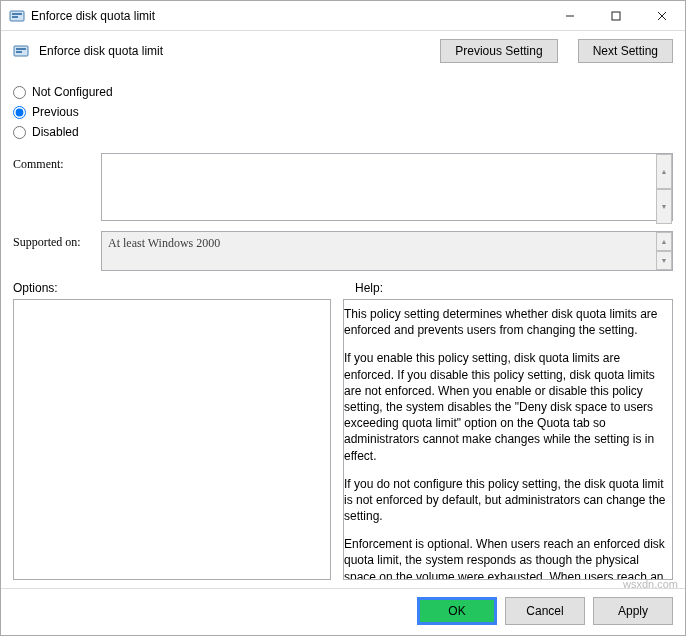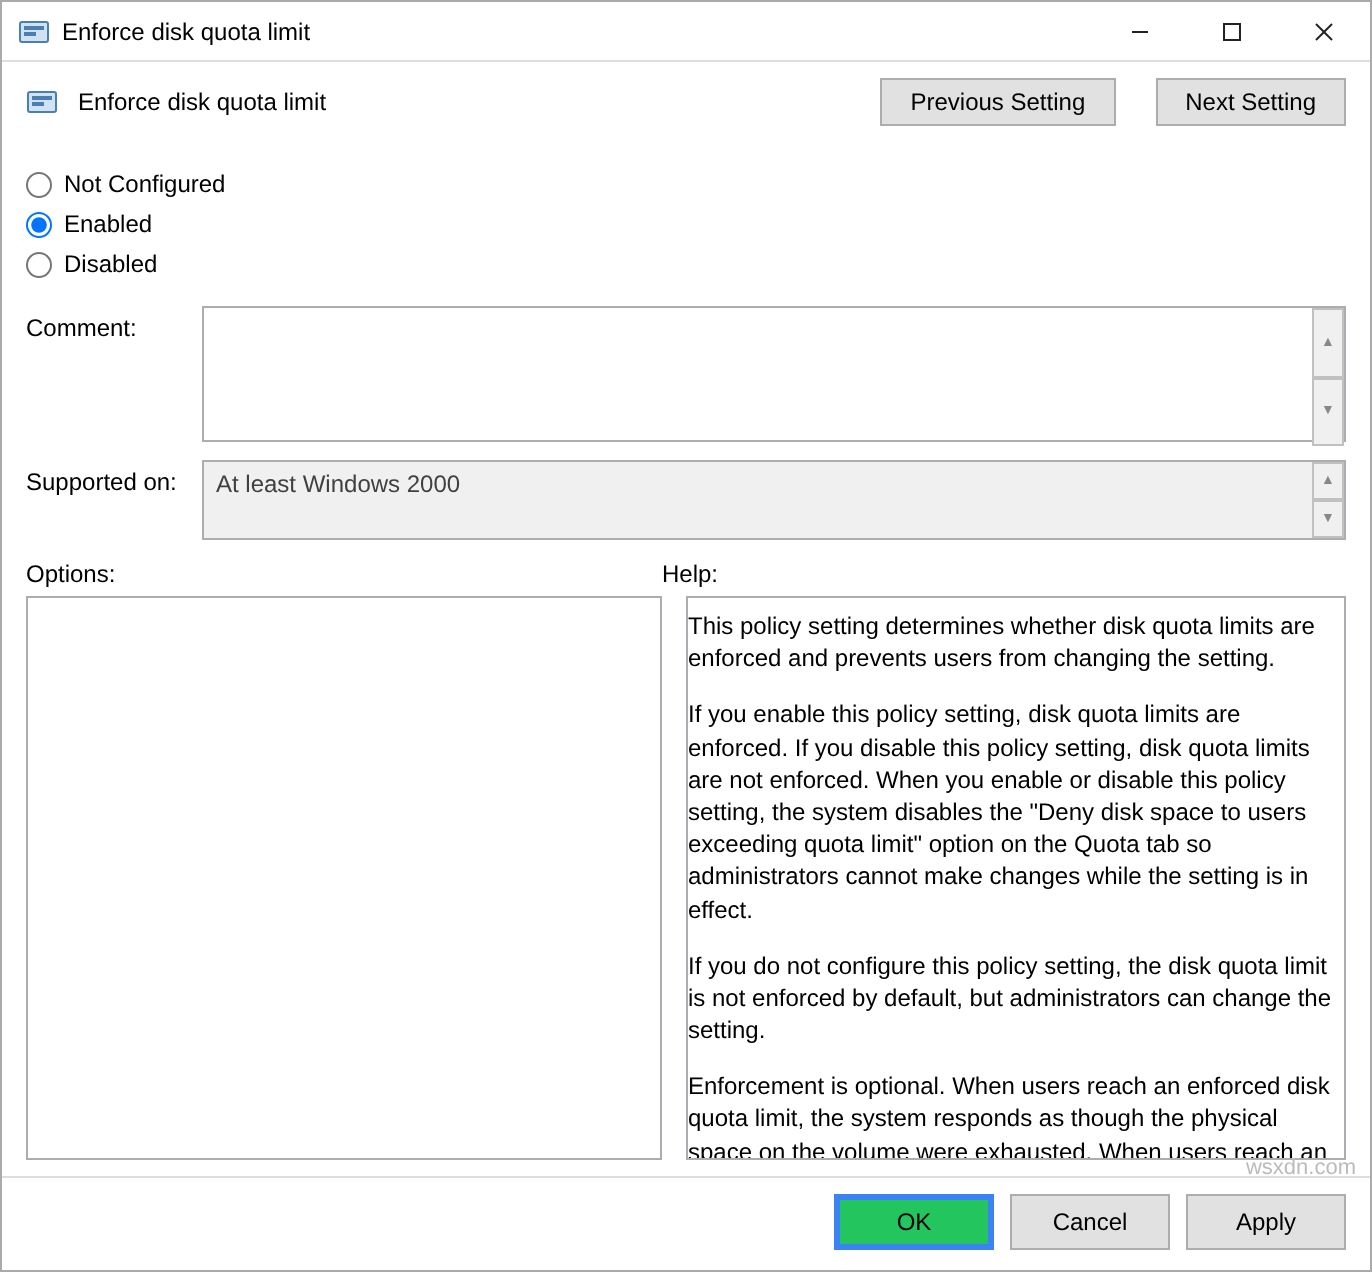"Enabled" span { text: Enabled -> Previous }
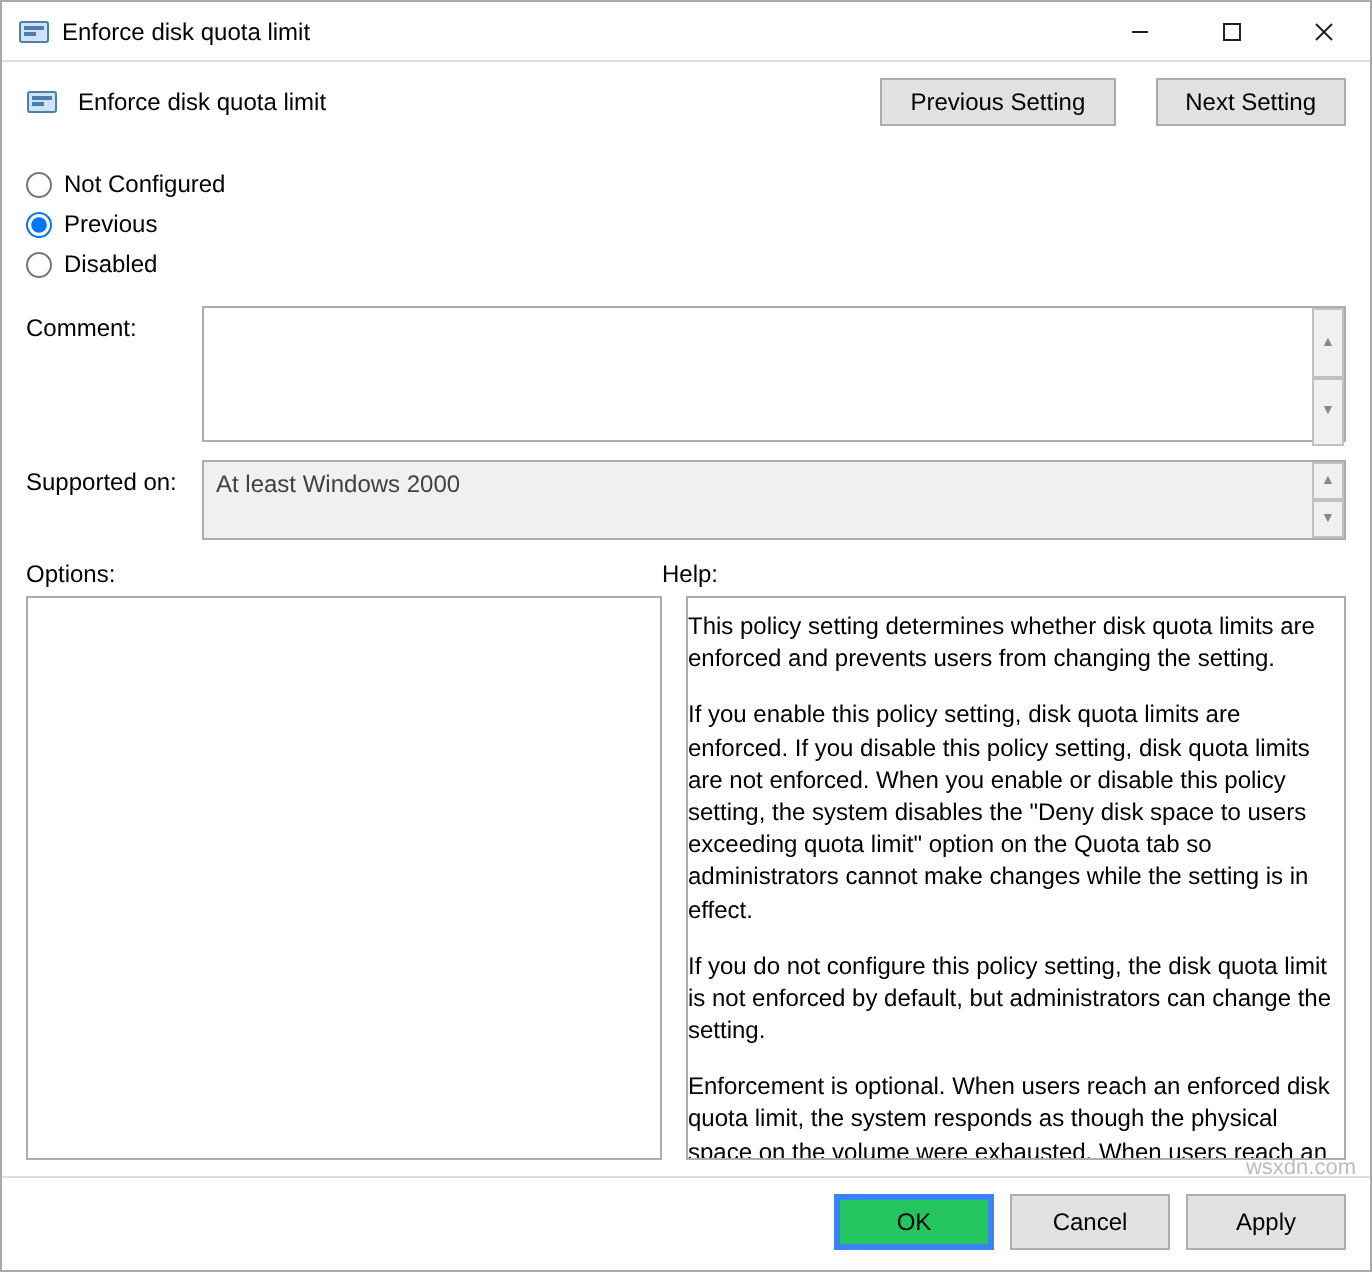"Comment:" .fields-col { font-family: none -> Liberation Serif, serif }
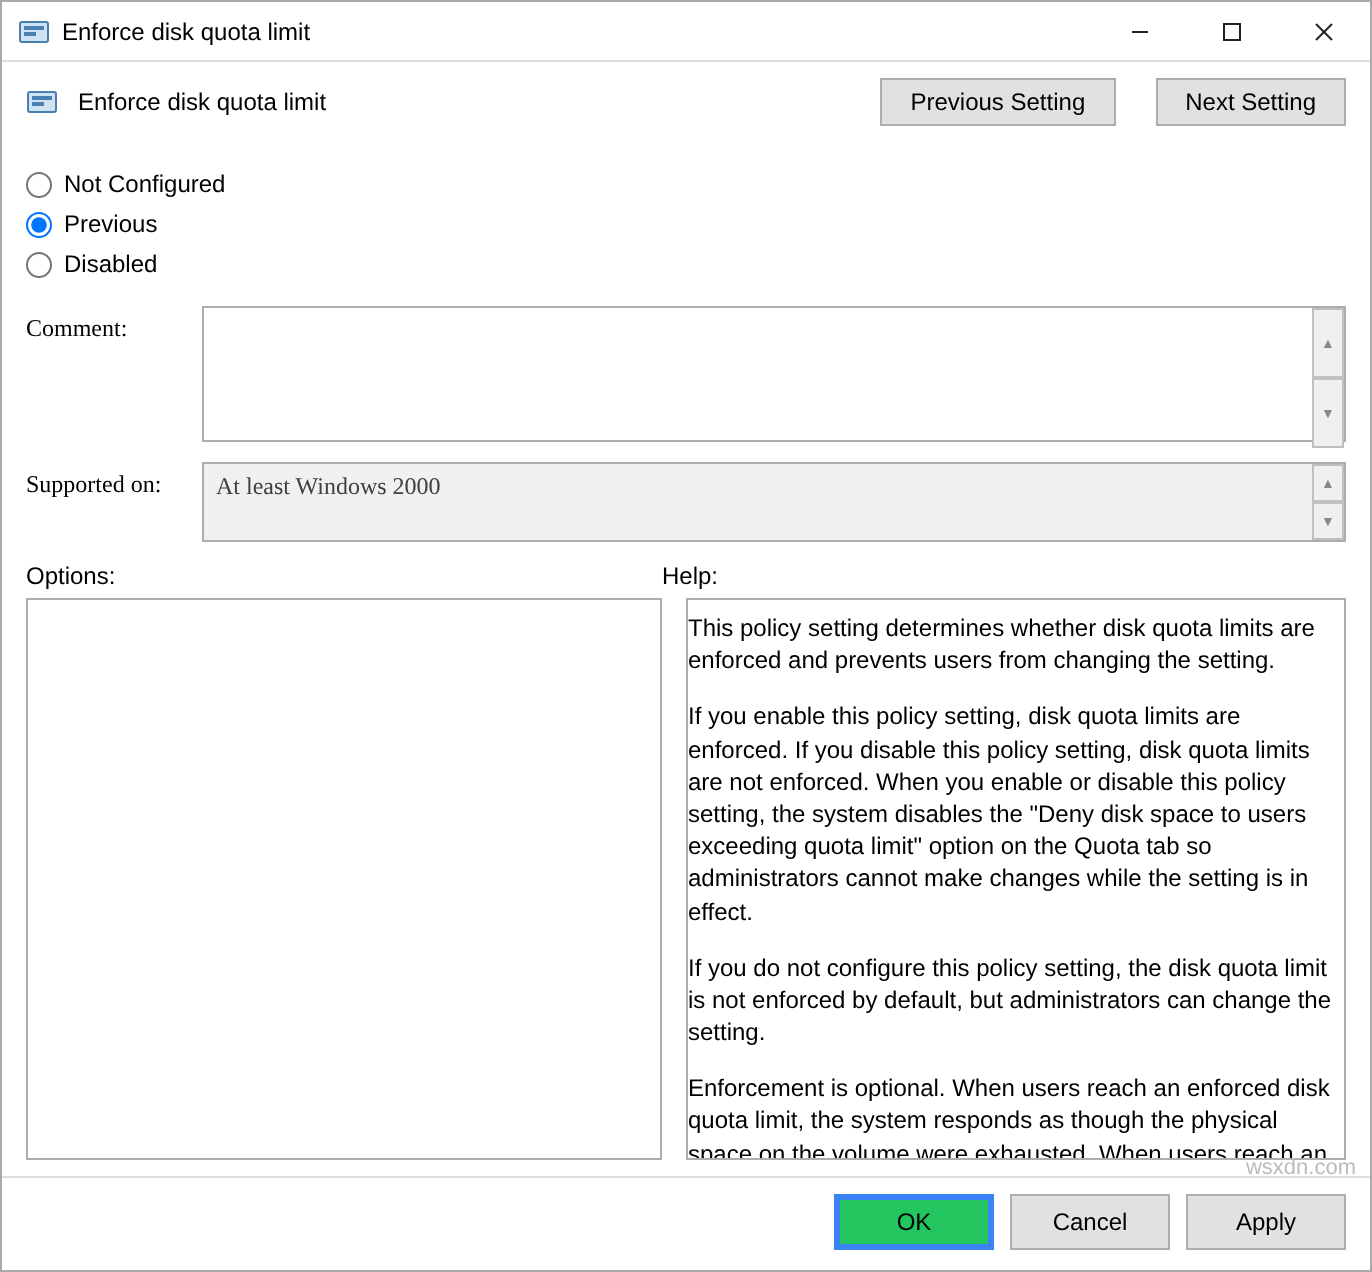"Options:" .labels-row { gap: 0 -> 24px }
